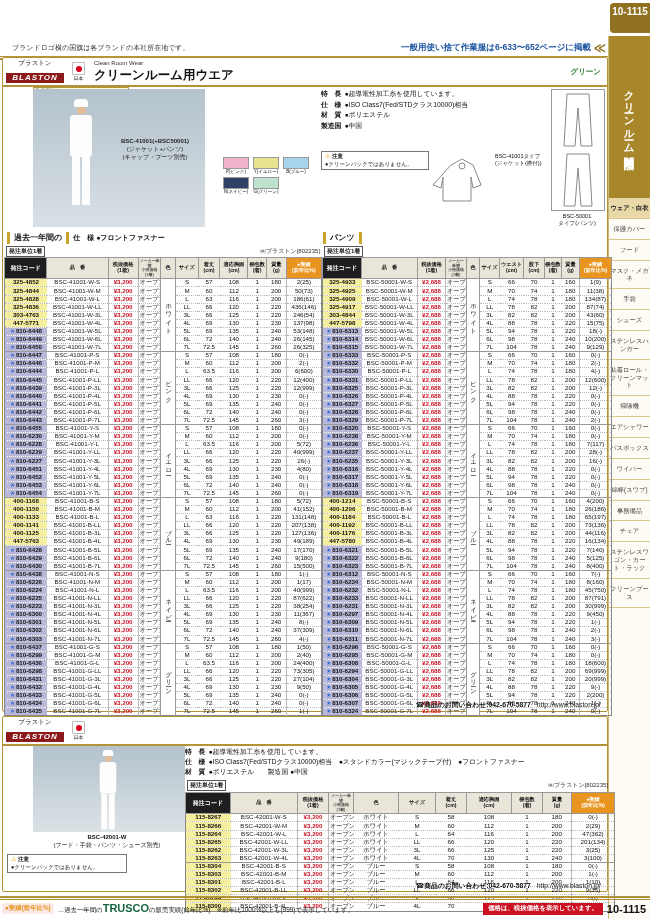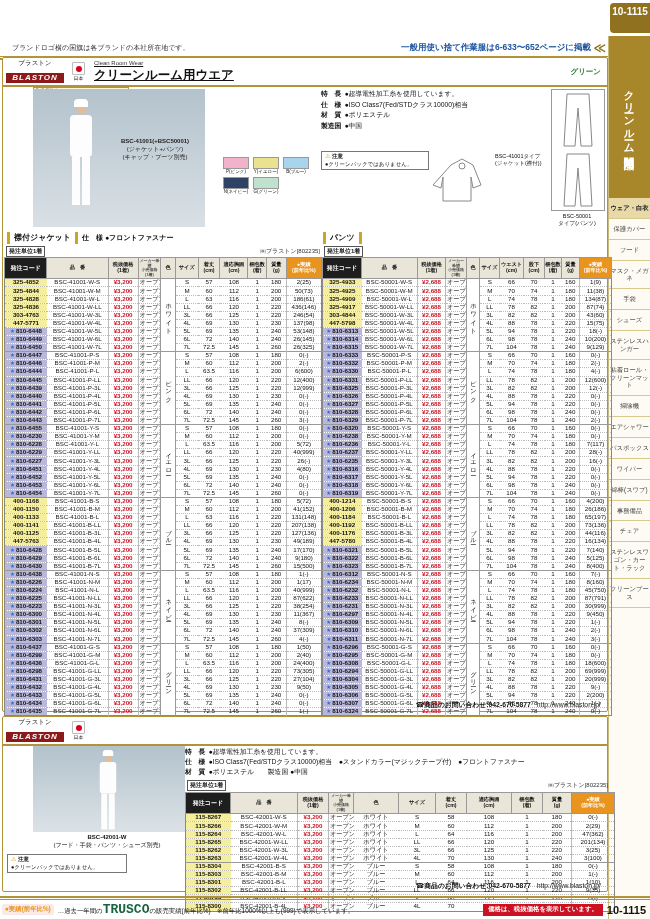"クリーンルーム用ウエア" .title-col { text-decoration: underline -> none }
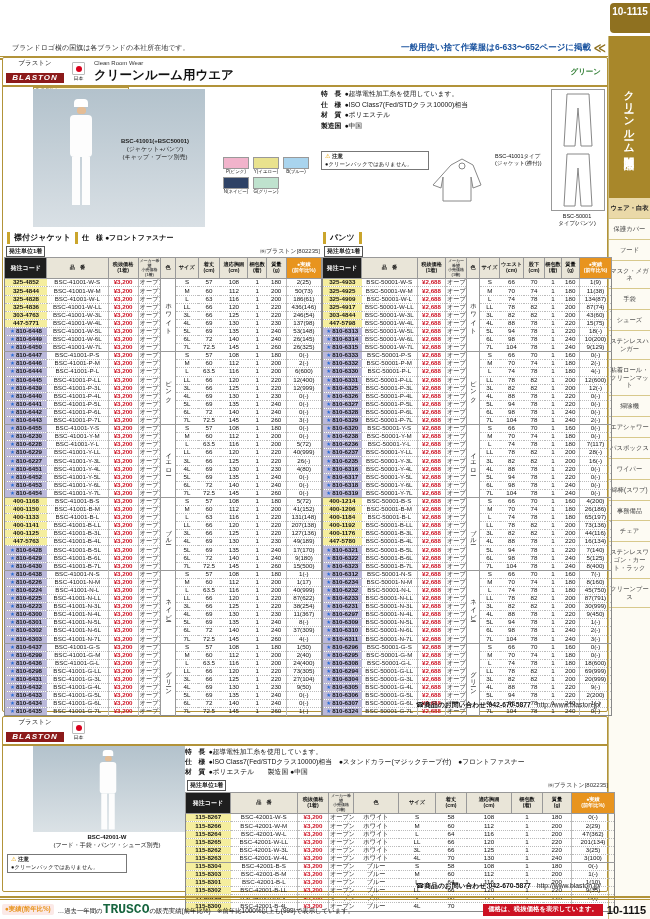"襟付ジャケット" span.tag { text: 襟付ジャケット -> 過去一年間の }
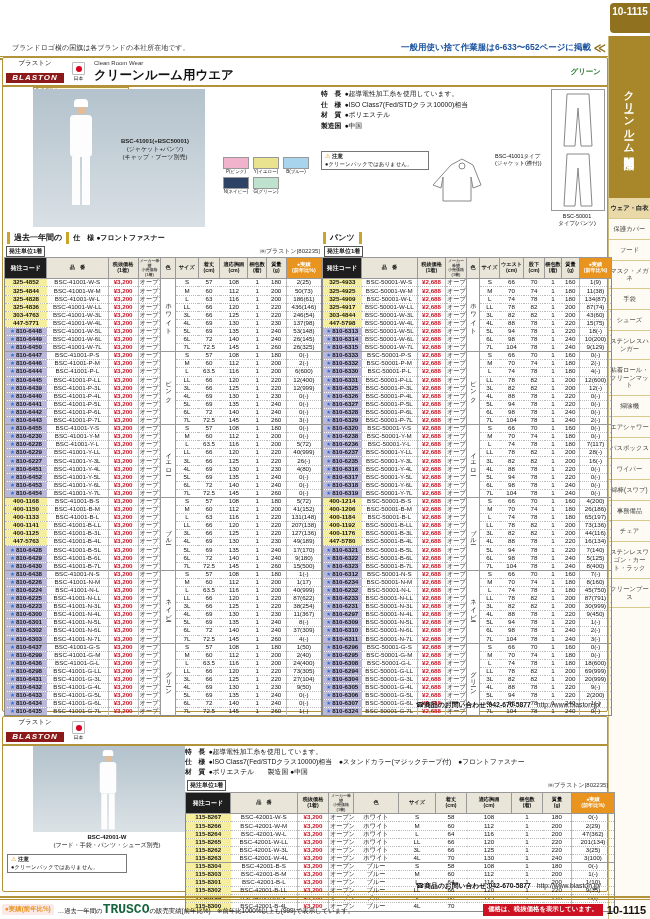"TRUSCO" .legend-brand { font-family: Liberation Mono, monospace -> none; font-size: 13px -> 11px }
